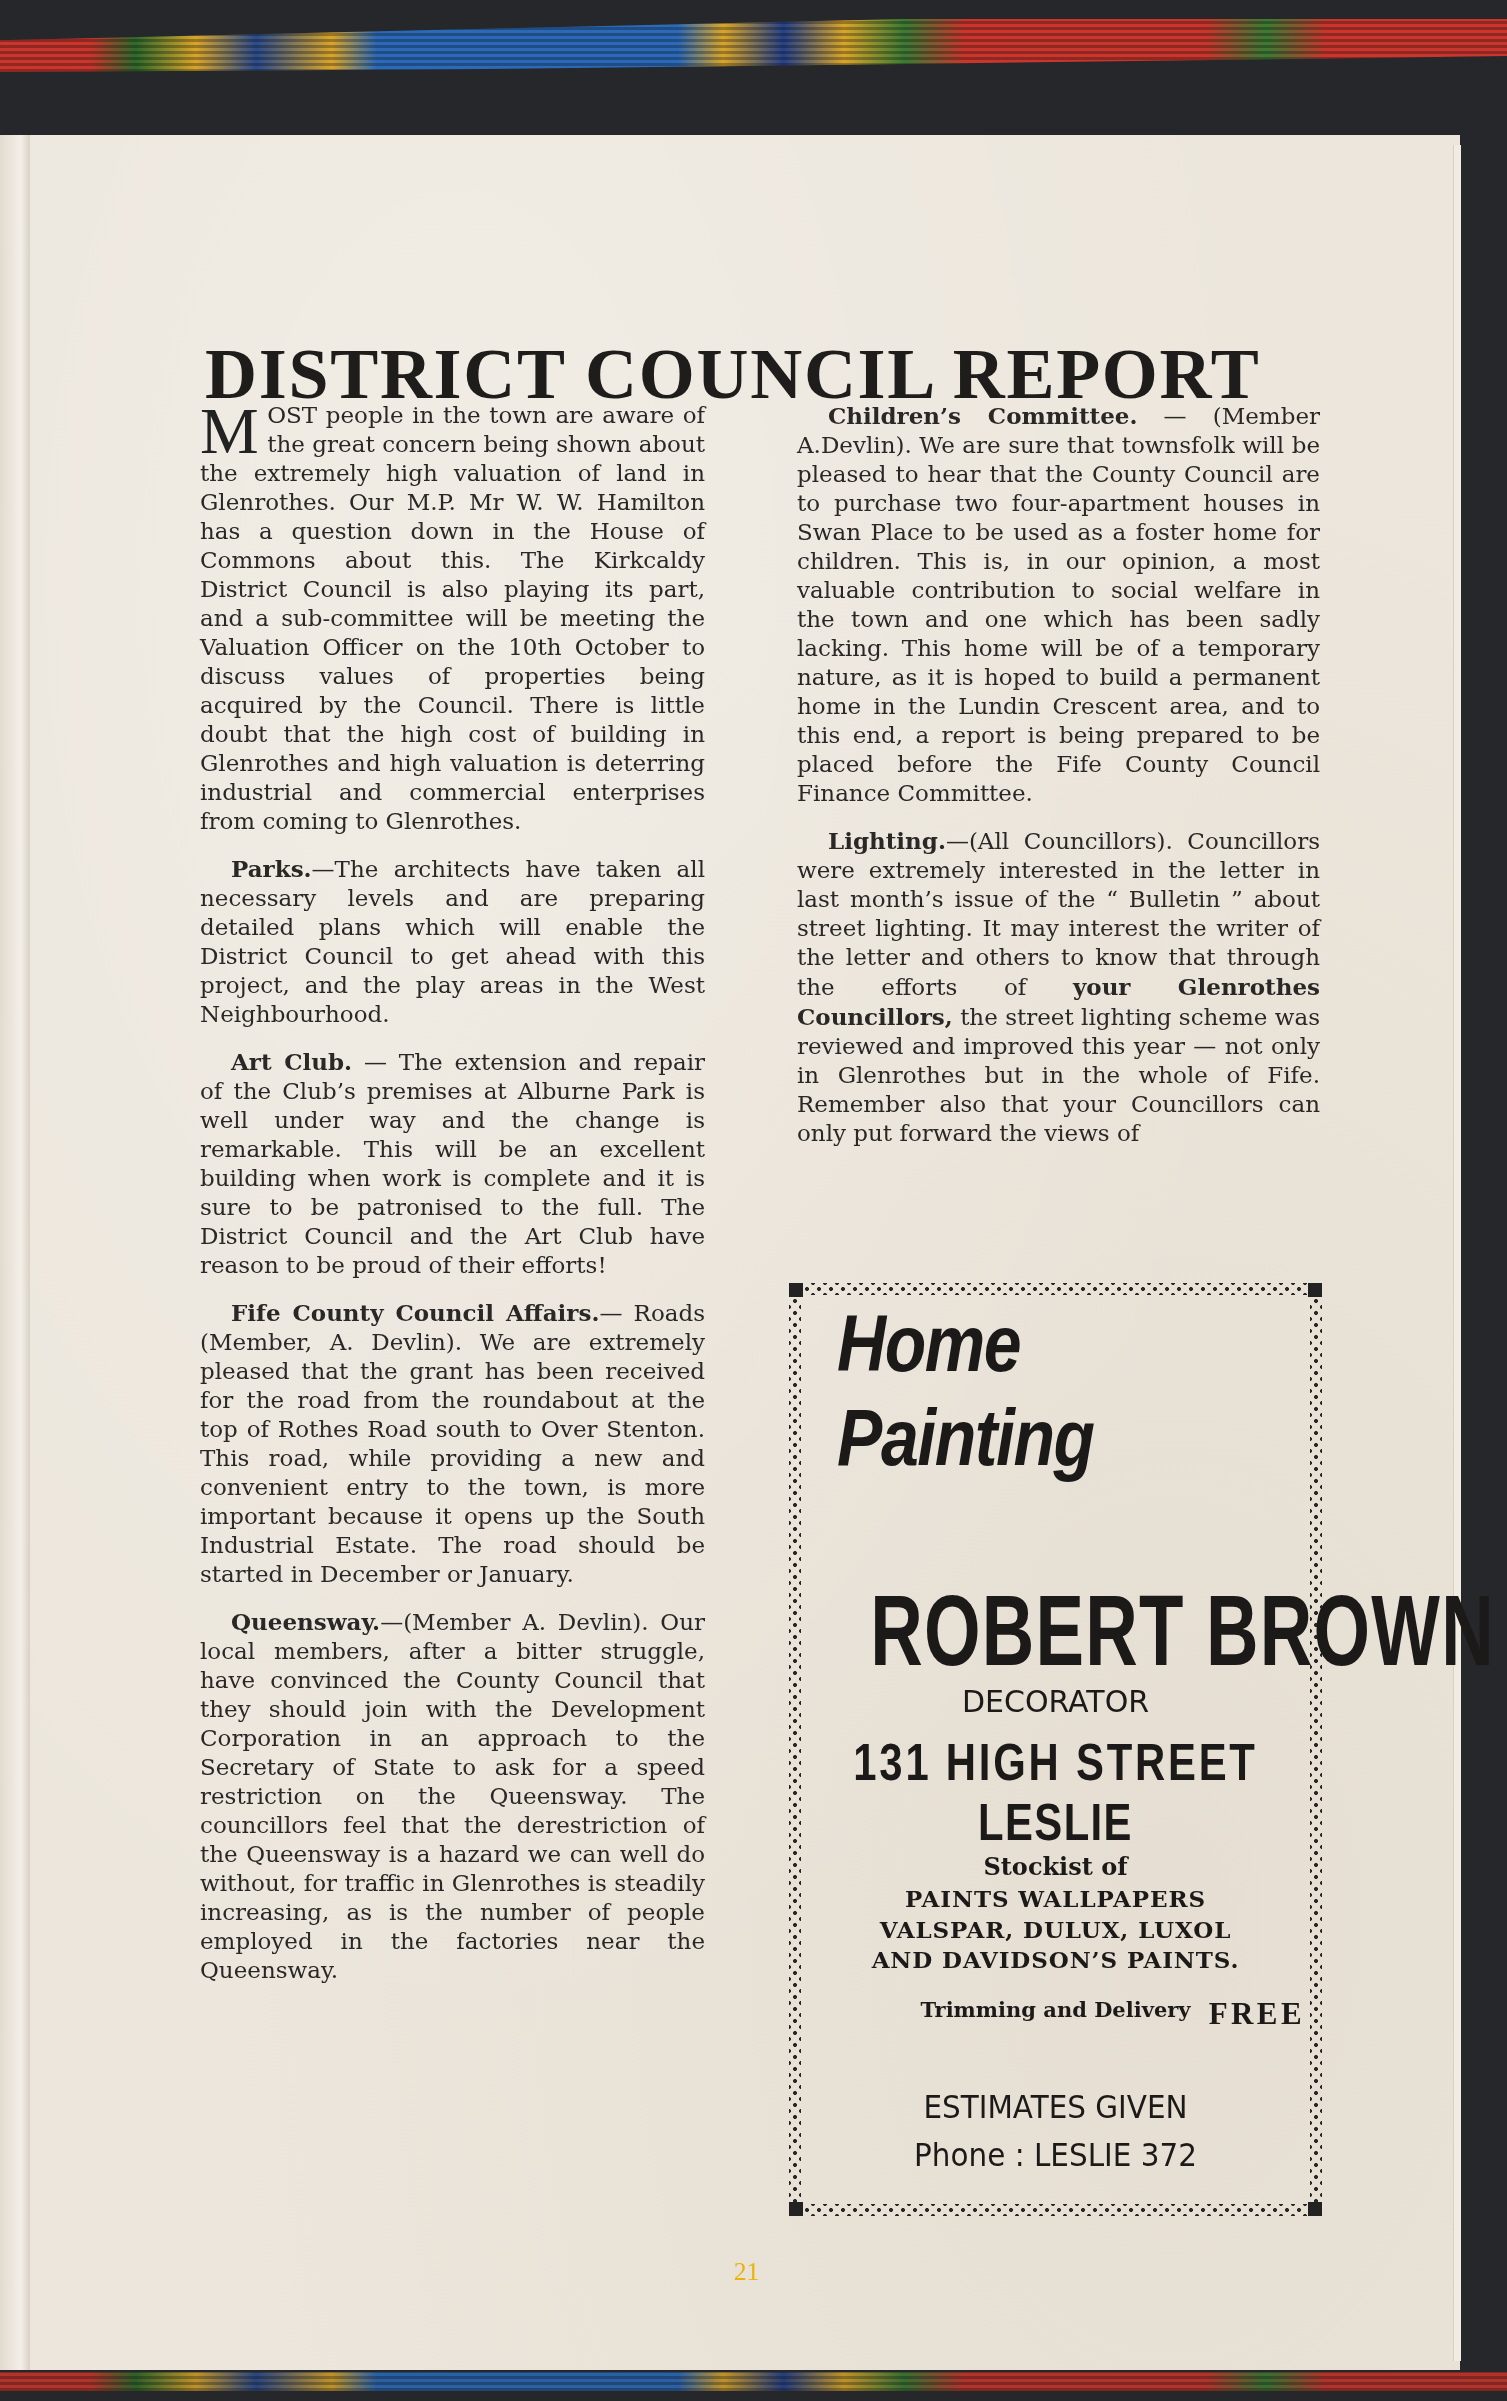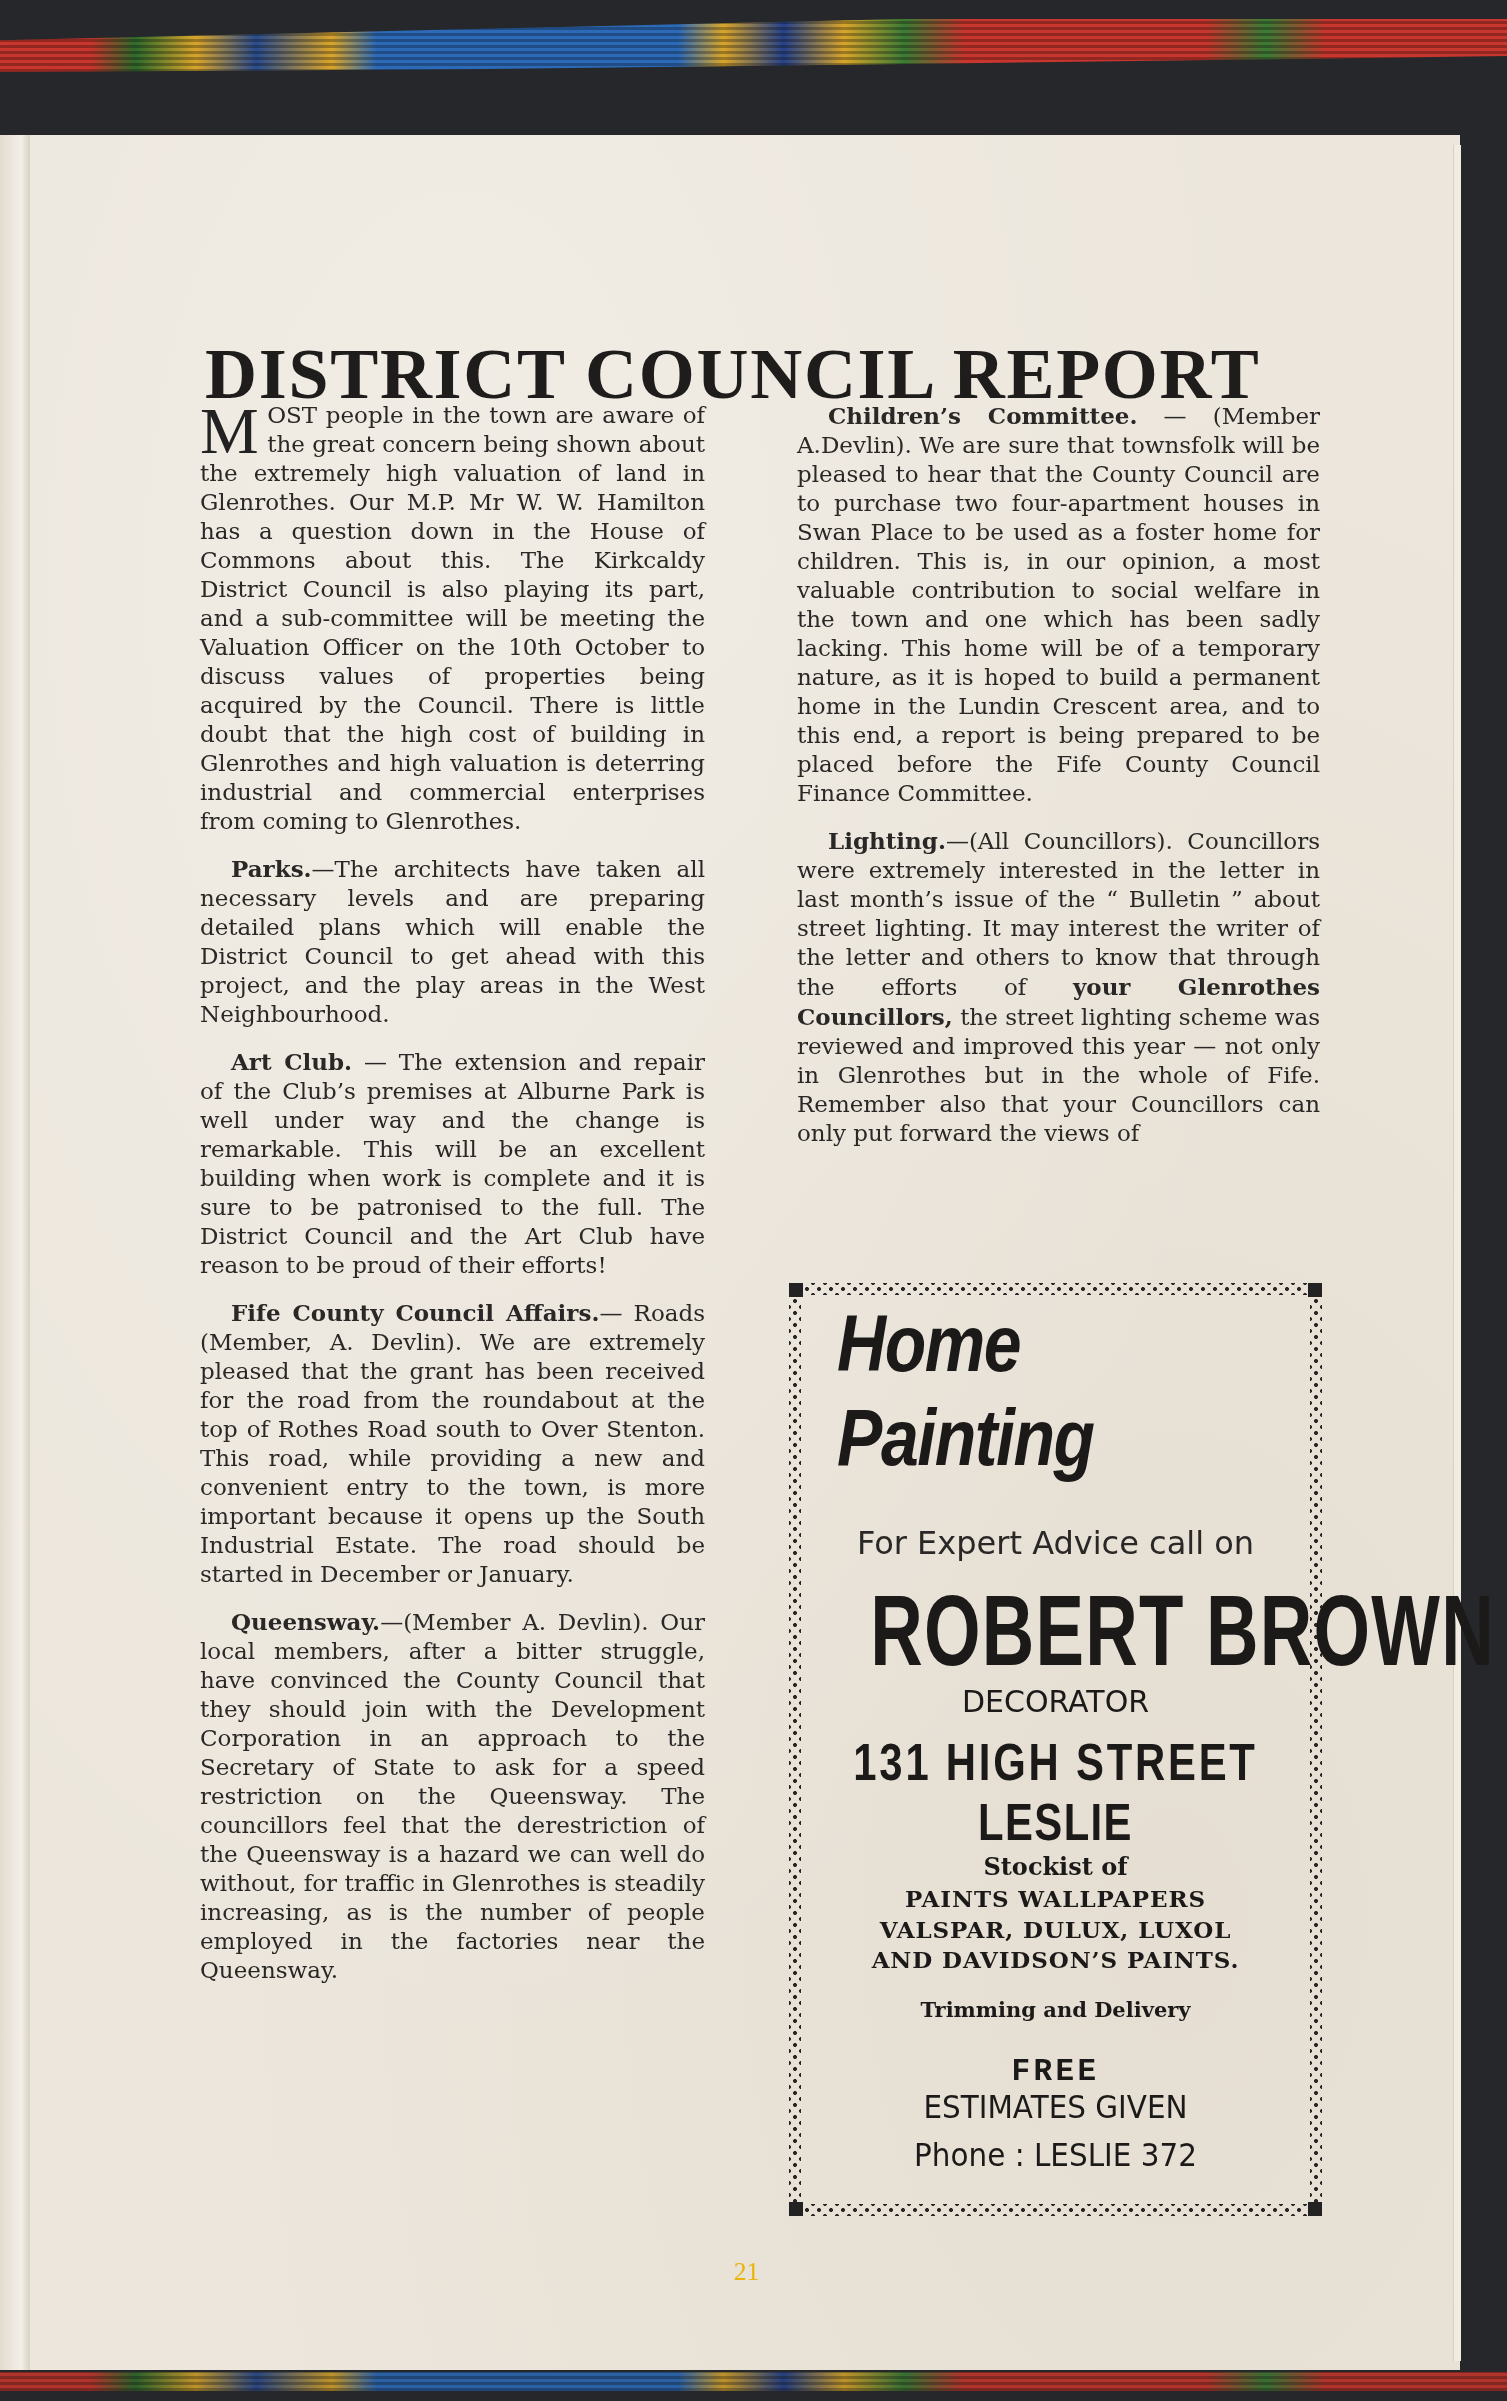"For Expert Advice call on" div.ad-line { html: <div>For Expert Advice call on</div> -> none }
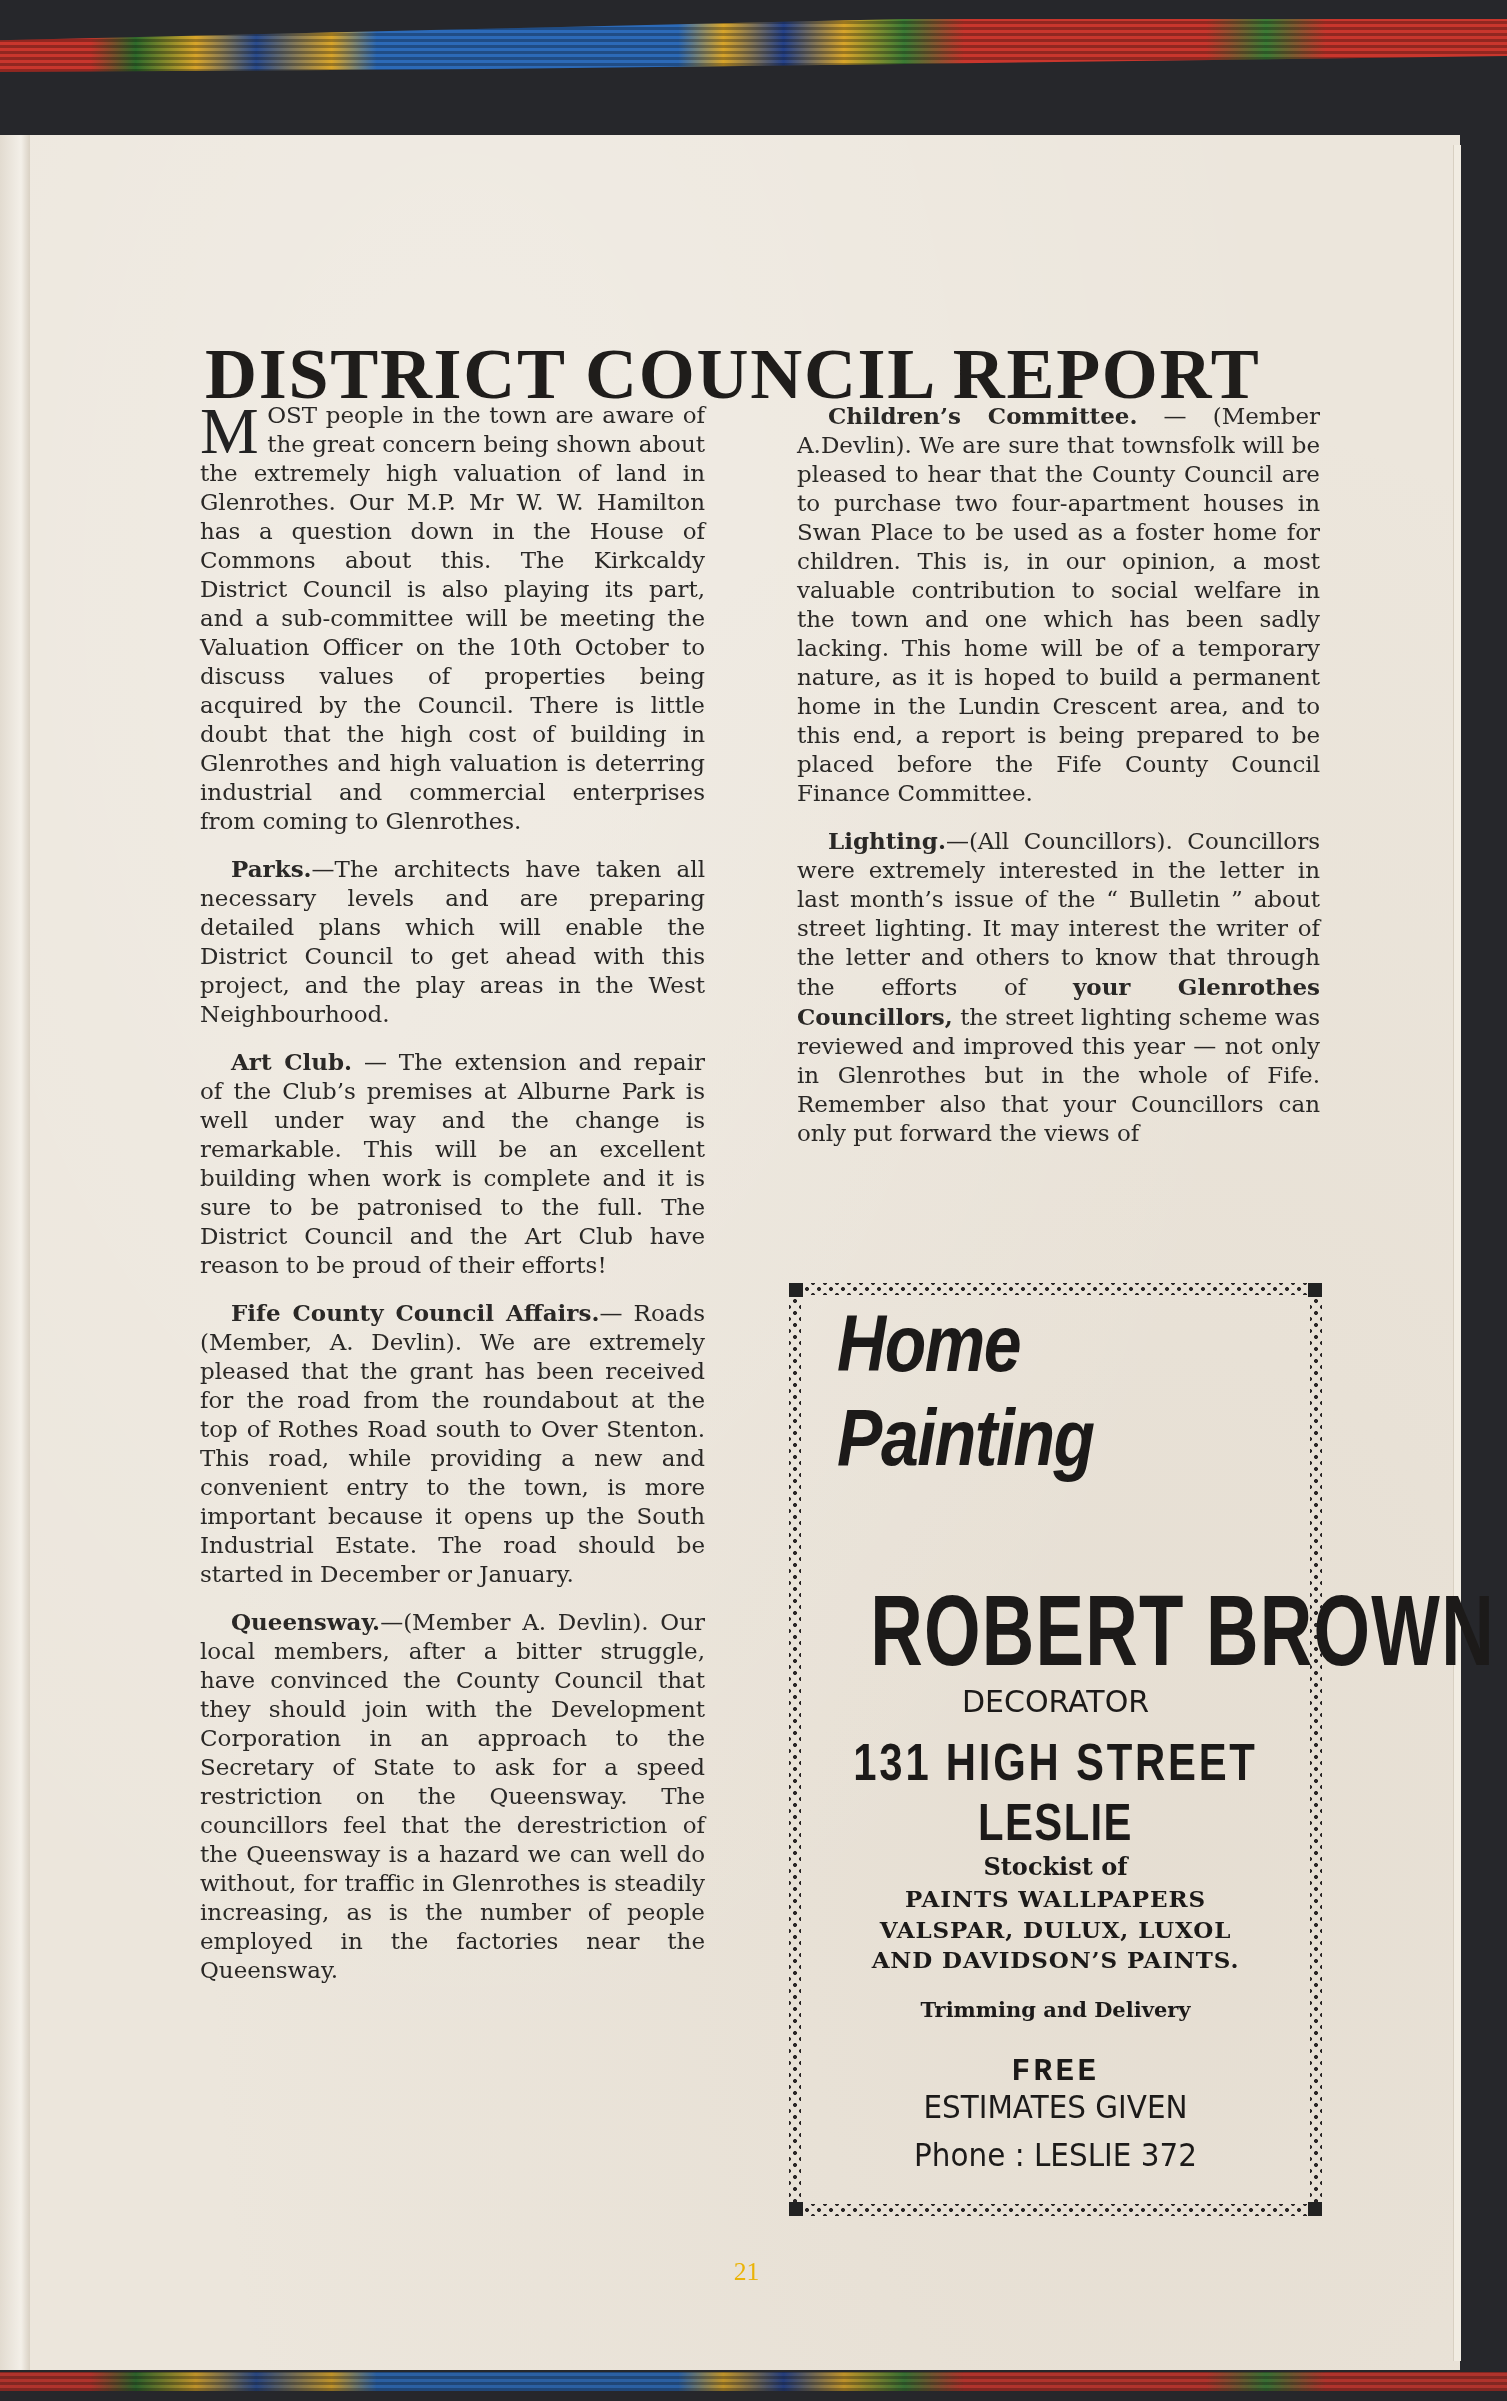"FREE" .ad-free { font-family: Liberation Mono, monospace -> Liberation Serif, serif; text-align: none -> right; top: 771px -> 713px }
